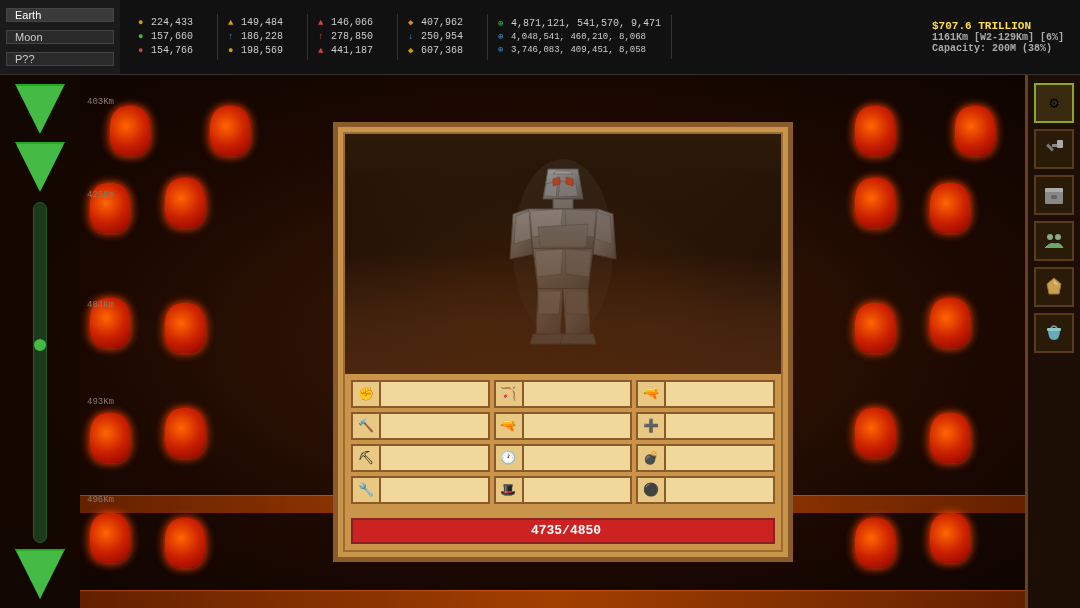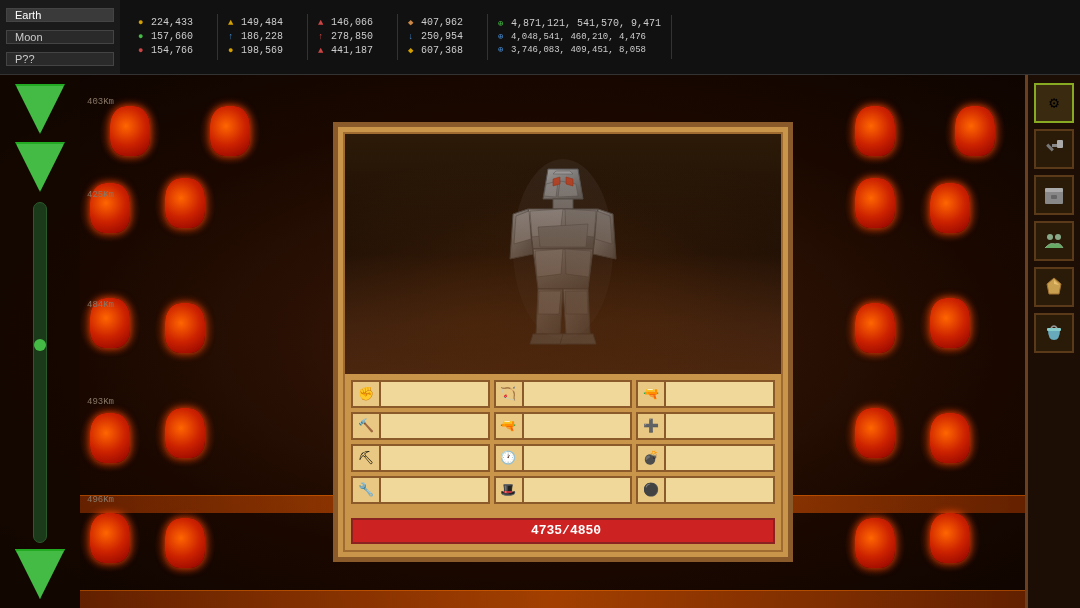"$707.6 TRILLION" div { html: none -> <div> <div>$707.6 TRILLION</div> <div>1161Km [W2-129Km] [6%]</div> <div>Capacity: 200M (38%)</div> </div> }
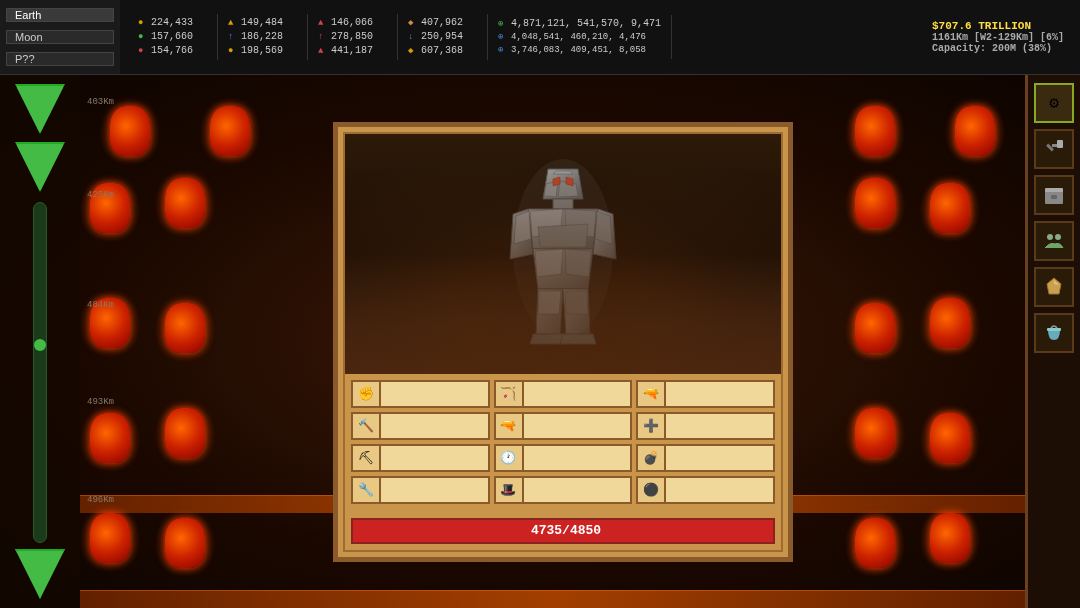"4,048,541, 460,210, 4,476" span { text: 4,476 -> 8,068 }
